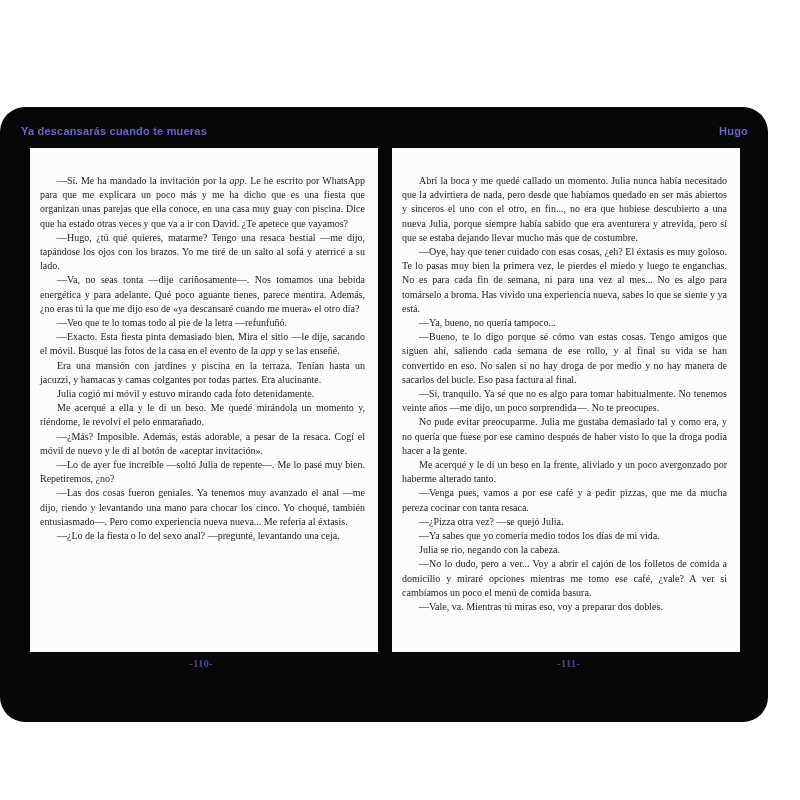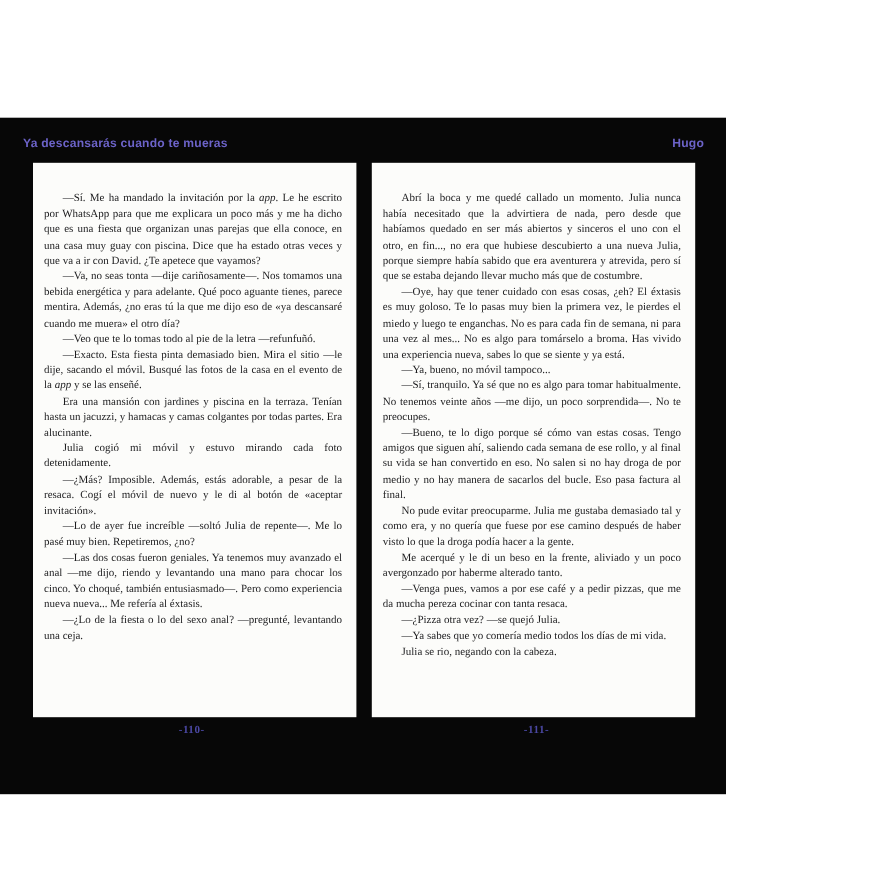"Ya descansarás cuando te mueras" .band { border-radius: none -> 25px; width: 660px -> 768px }
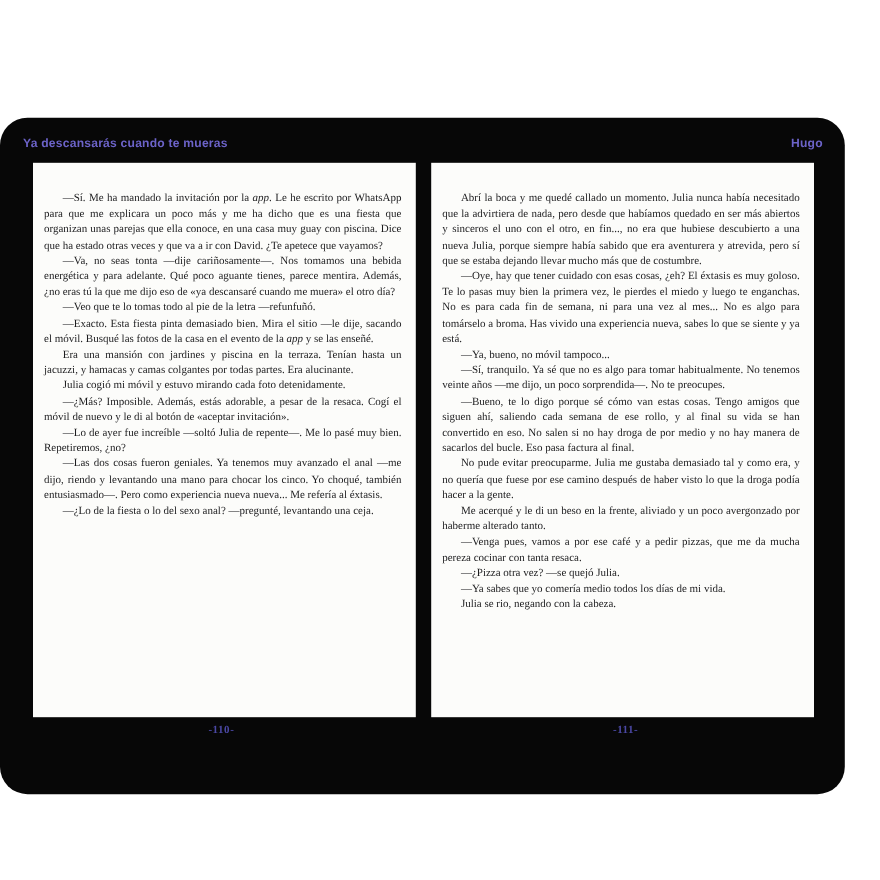"—Hugo, ¿tú qué quieres, matarme?" p { html: none -> <p><span>—Hugo, ¿tú qué quieres, matarme? Tengo una resaca bestial —me dijo, tapándose los ojos con los brazos. Yo me tiré de un salto al sofá y aterricé a su lado.</span></p> }
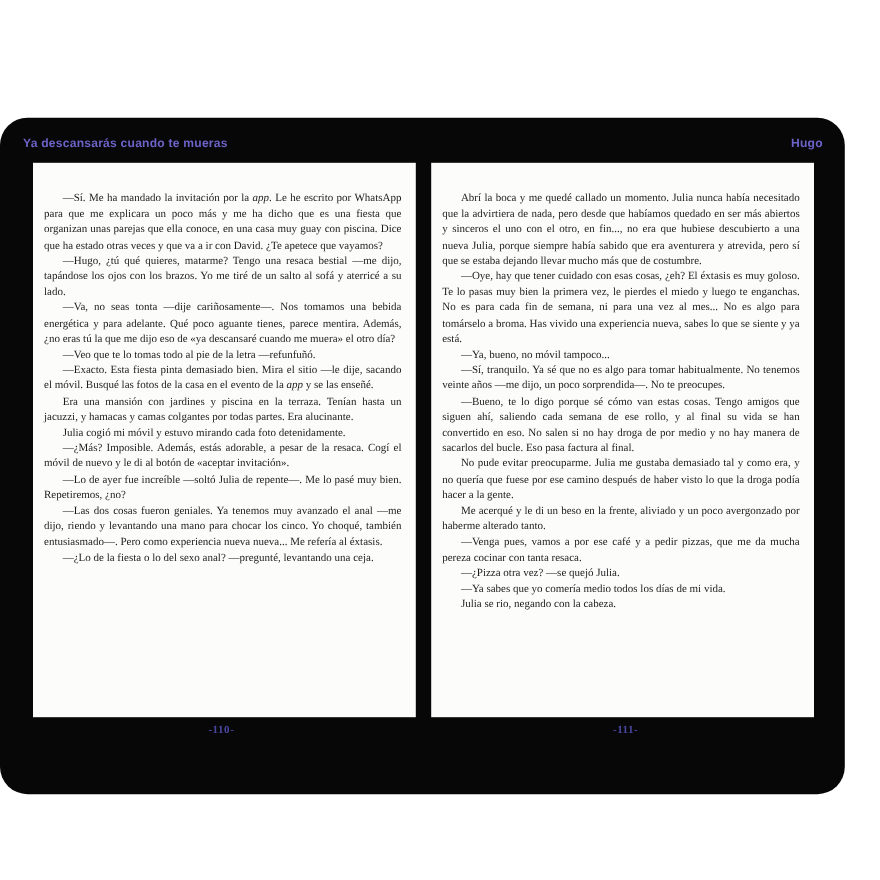"—Ya, bueno, no móvil tampoco..." span { text: móvil -> quería }
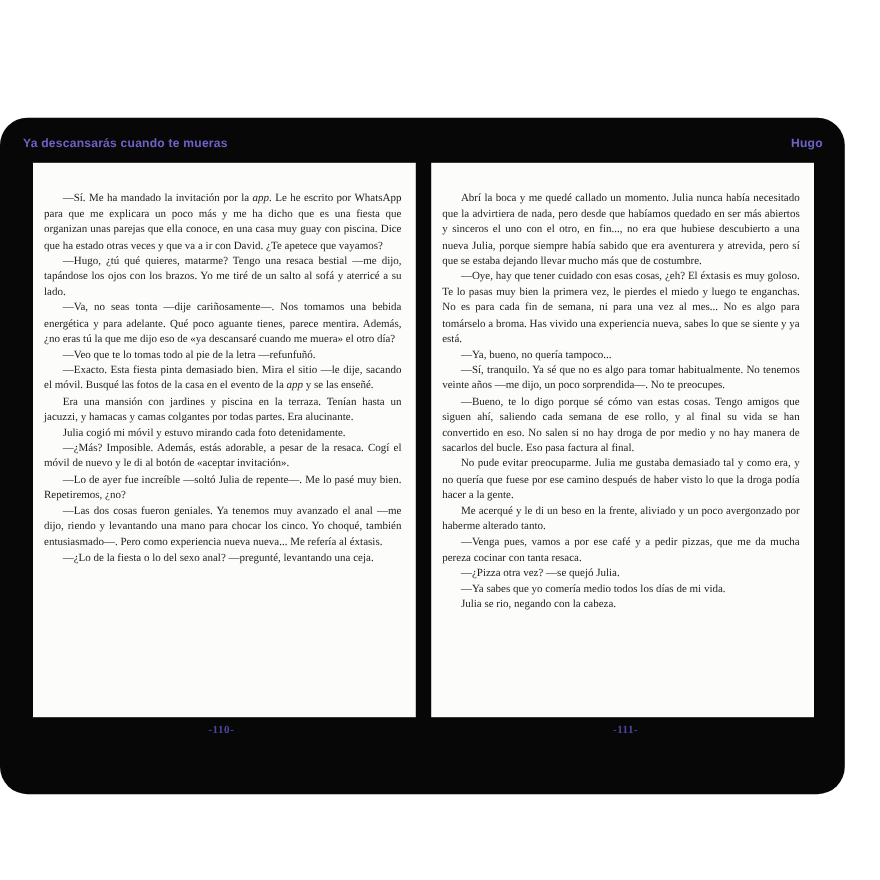"—Sí, tranquilo. Ya sé que" p { order: before "—Bueno, te lo digo porque" -> after "—Bueno, te lo digo porque" }
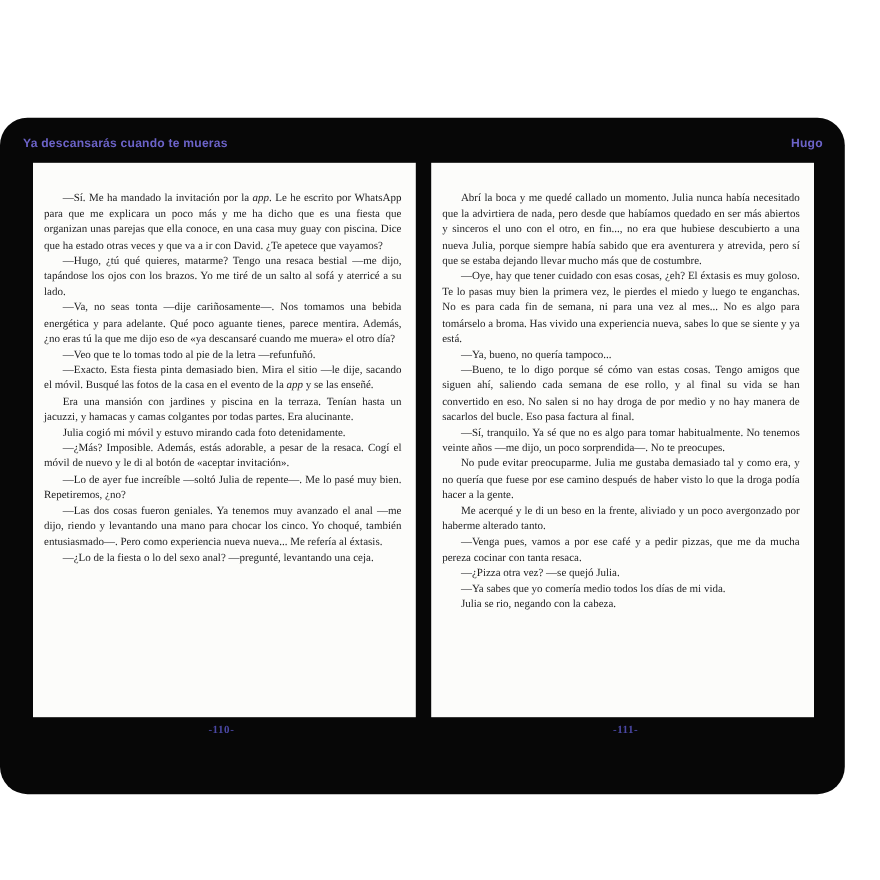"Me acerqué a ella y" p { html: none -> <p><span>Me acerqué a ella y le di un beso. Me quedé mirándola un momento y, riéndome, le revolví el pelo enmarañado.</span></p> }
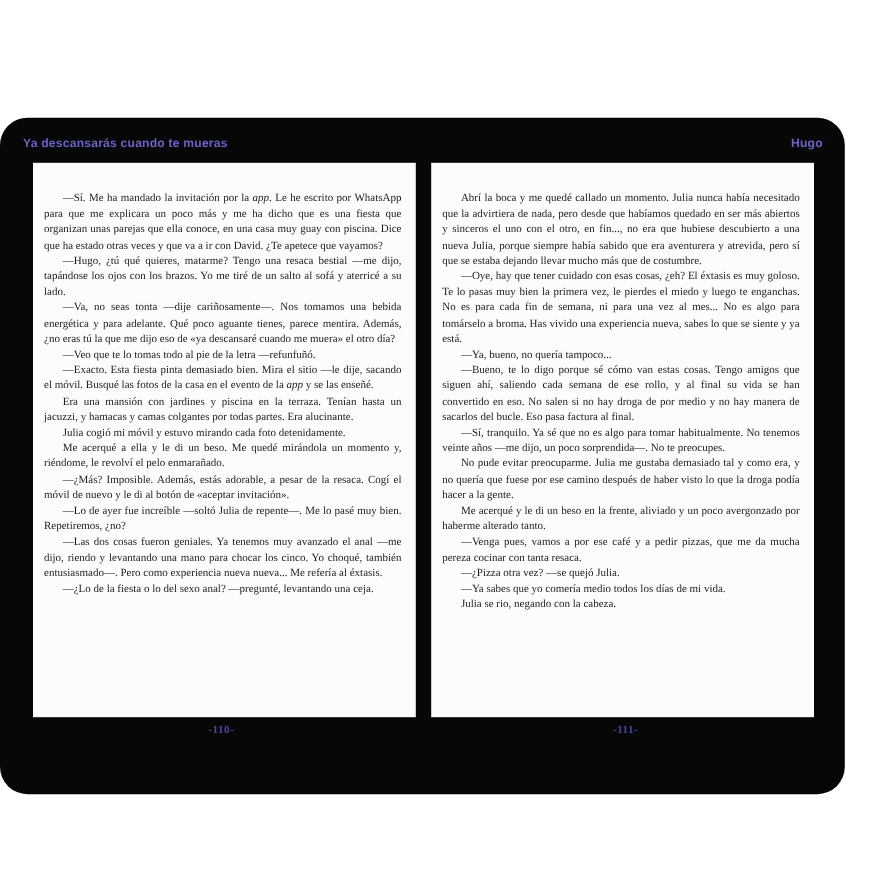"—No lo dudo, pero a" p { html: none -> <p><span>—No lo dudo, pero a ver... Voy a abrir el cajón de los folletos de comida a domicilio y miraré opciones mientras me tomo ese café, ¿vale? A ver si cambiamos un poco el menú de comida basura.</span></p> }
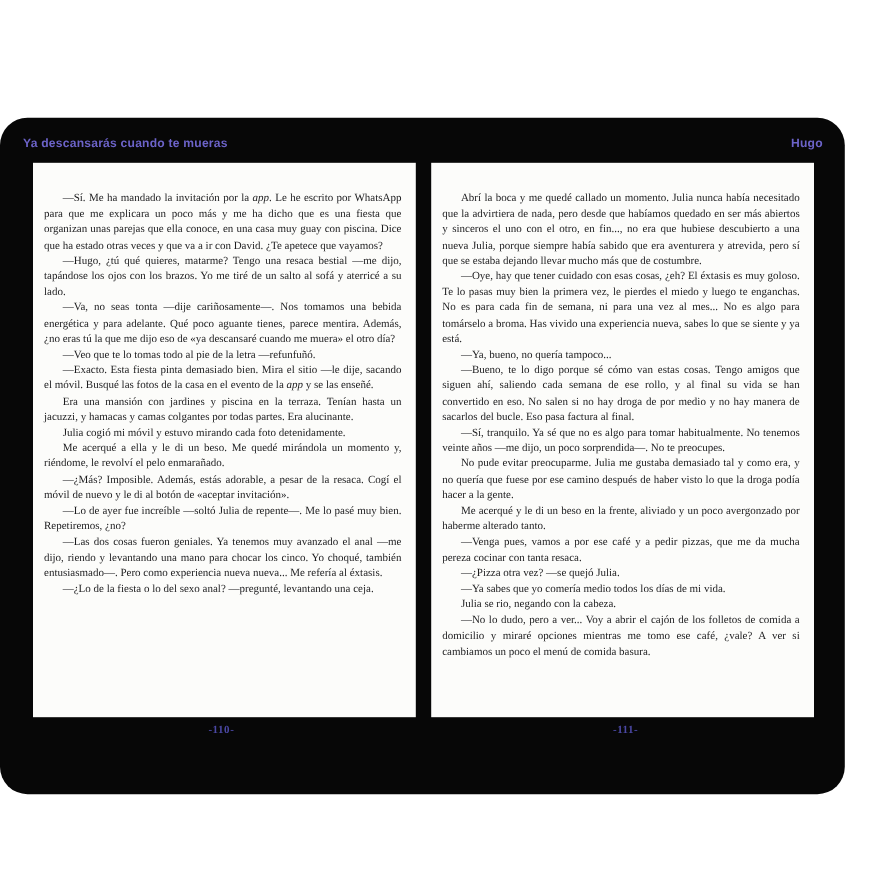"—Vale, va. Mientras tú miras" p { html: none -> <p><span>—Vale, va. Mientras tú miras eso, voy a preparar dos dobles.</span></p> }
